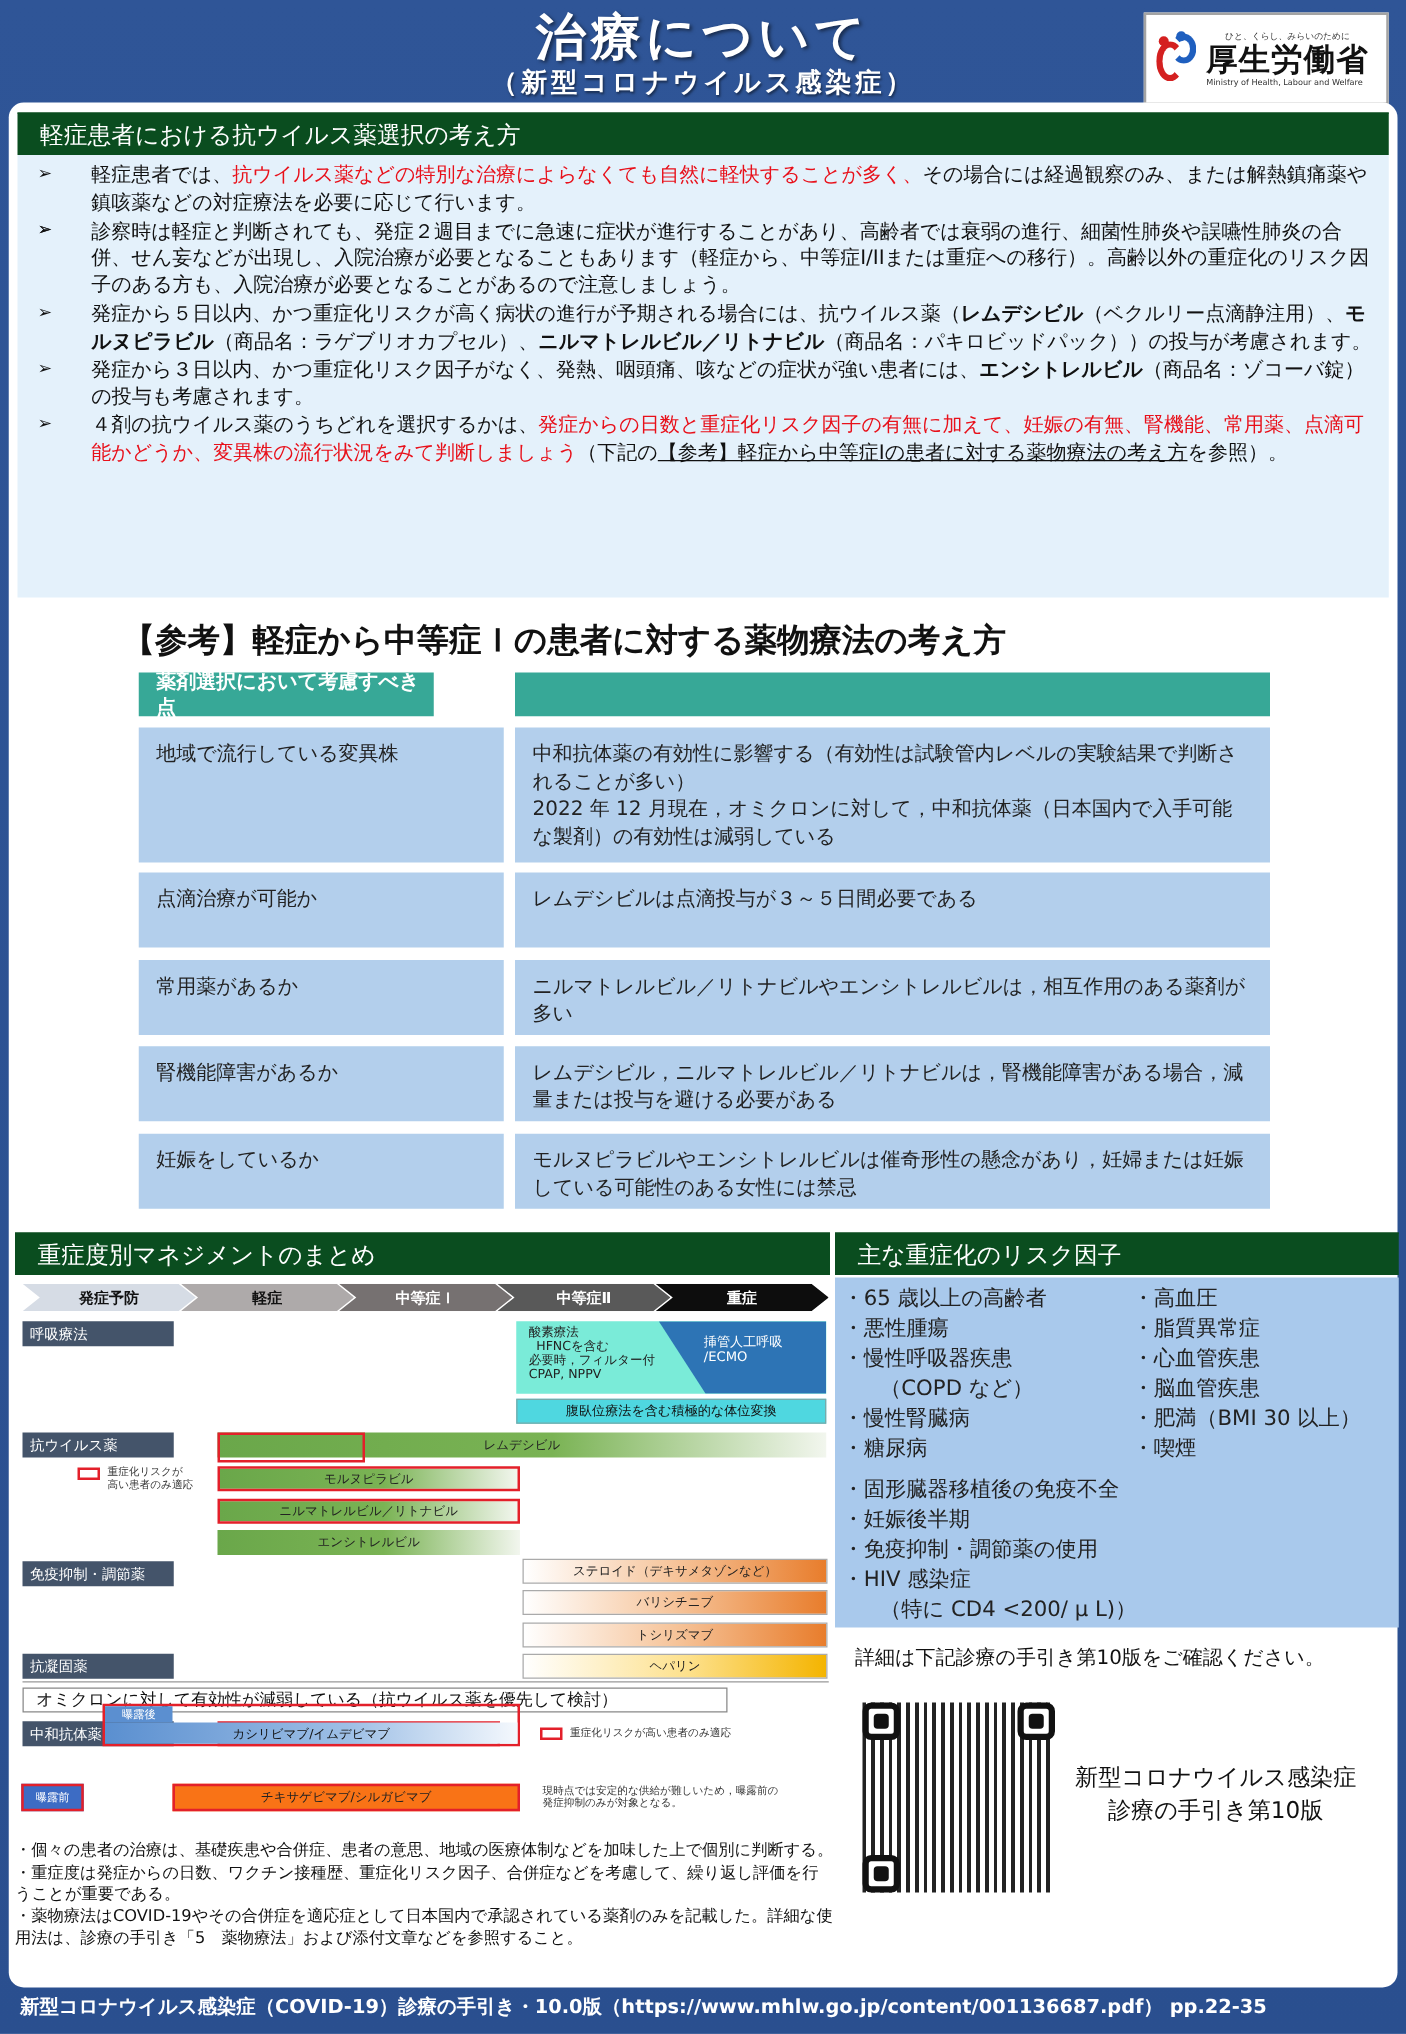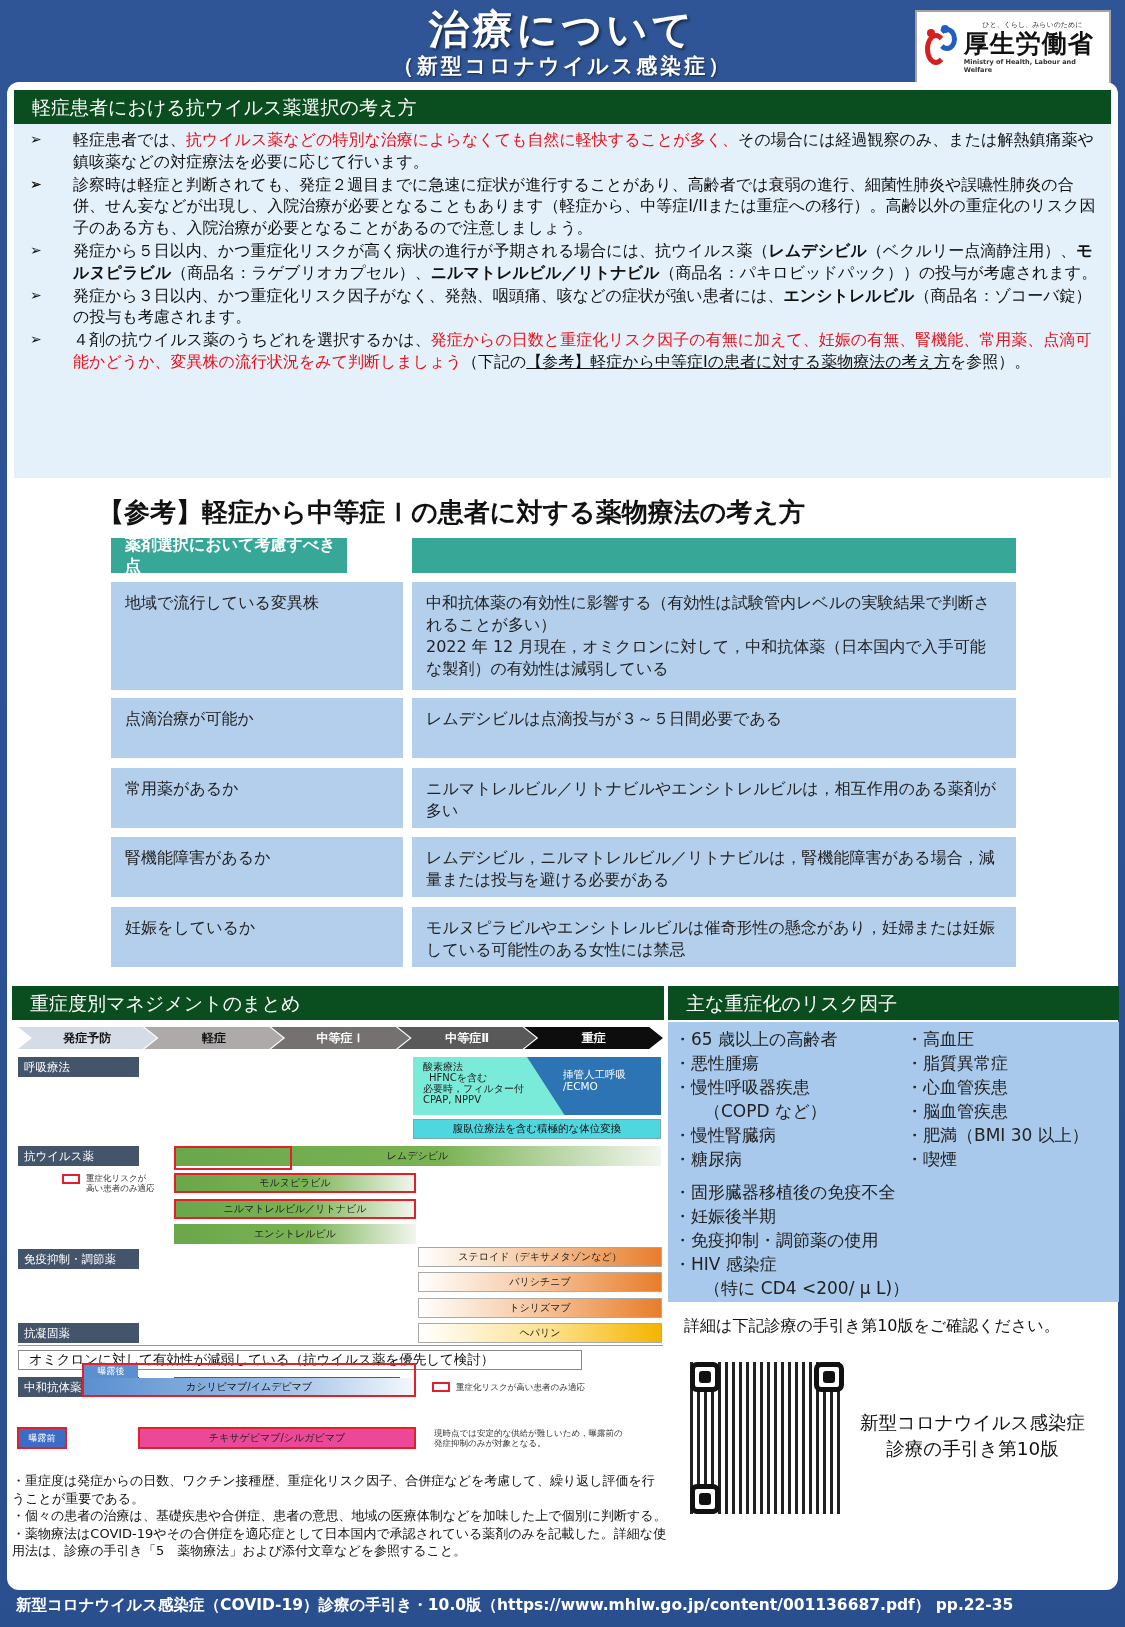"Ministry of Health, Labour and" .logo-en { font-weight: bold -> none }
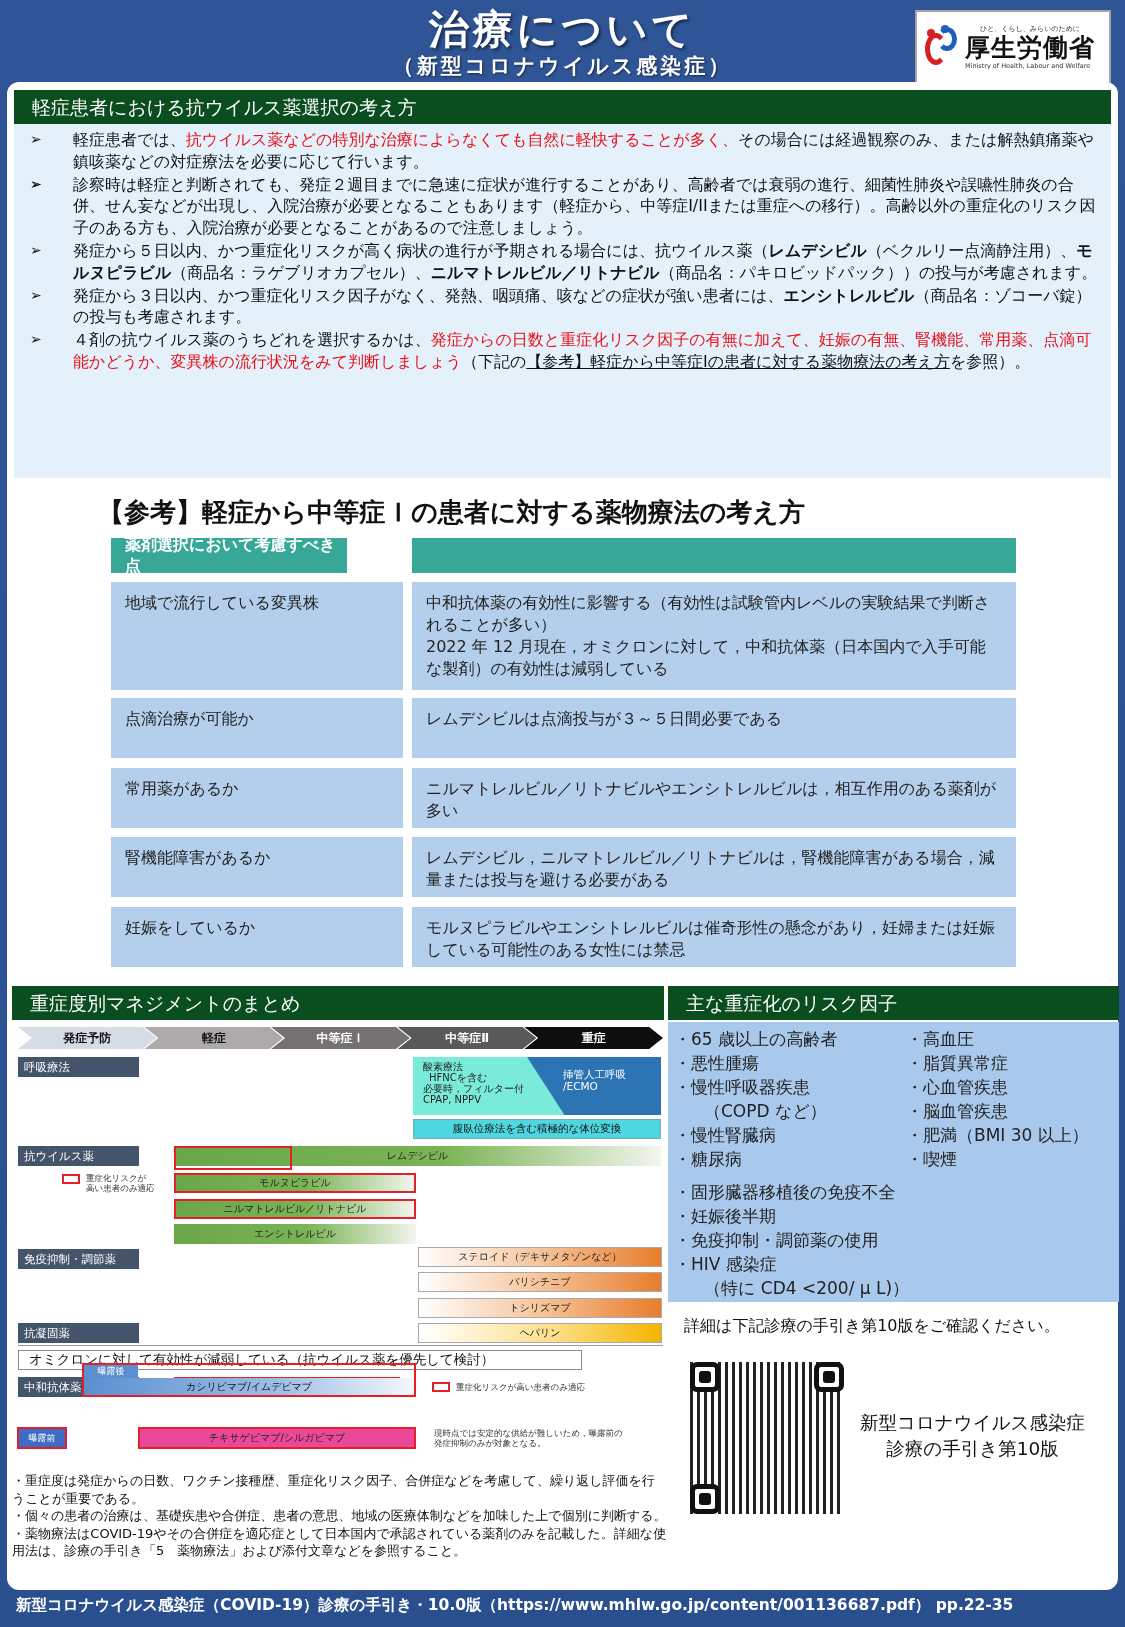"チキサゲビマブ/シルガビマブ" div.bar { background: #ec4899 -> #f97316 }
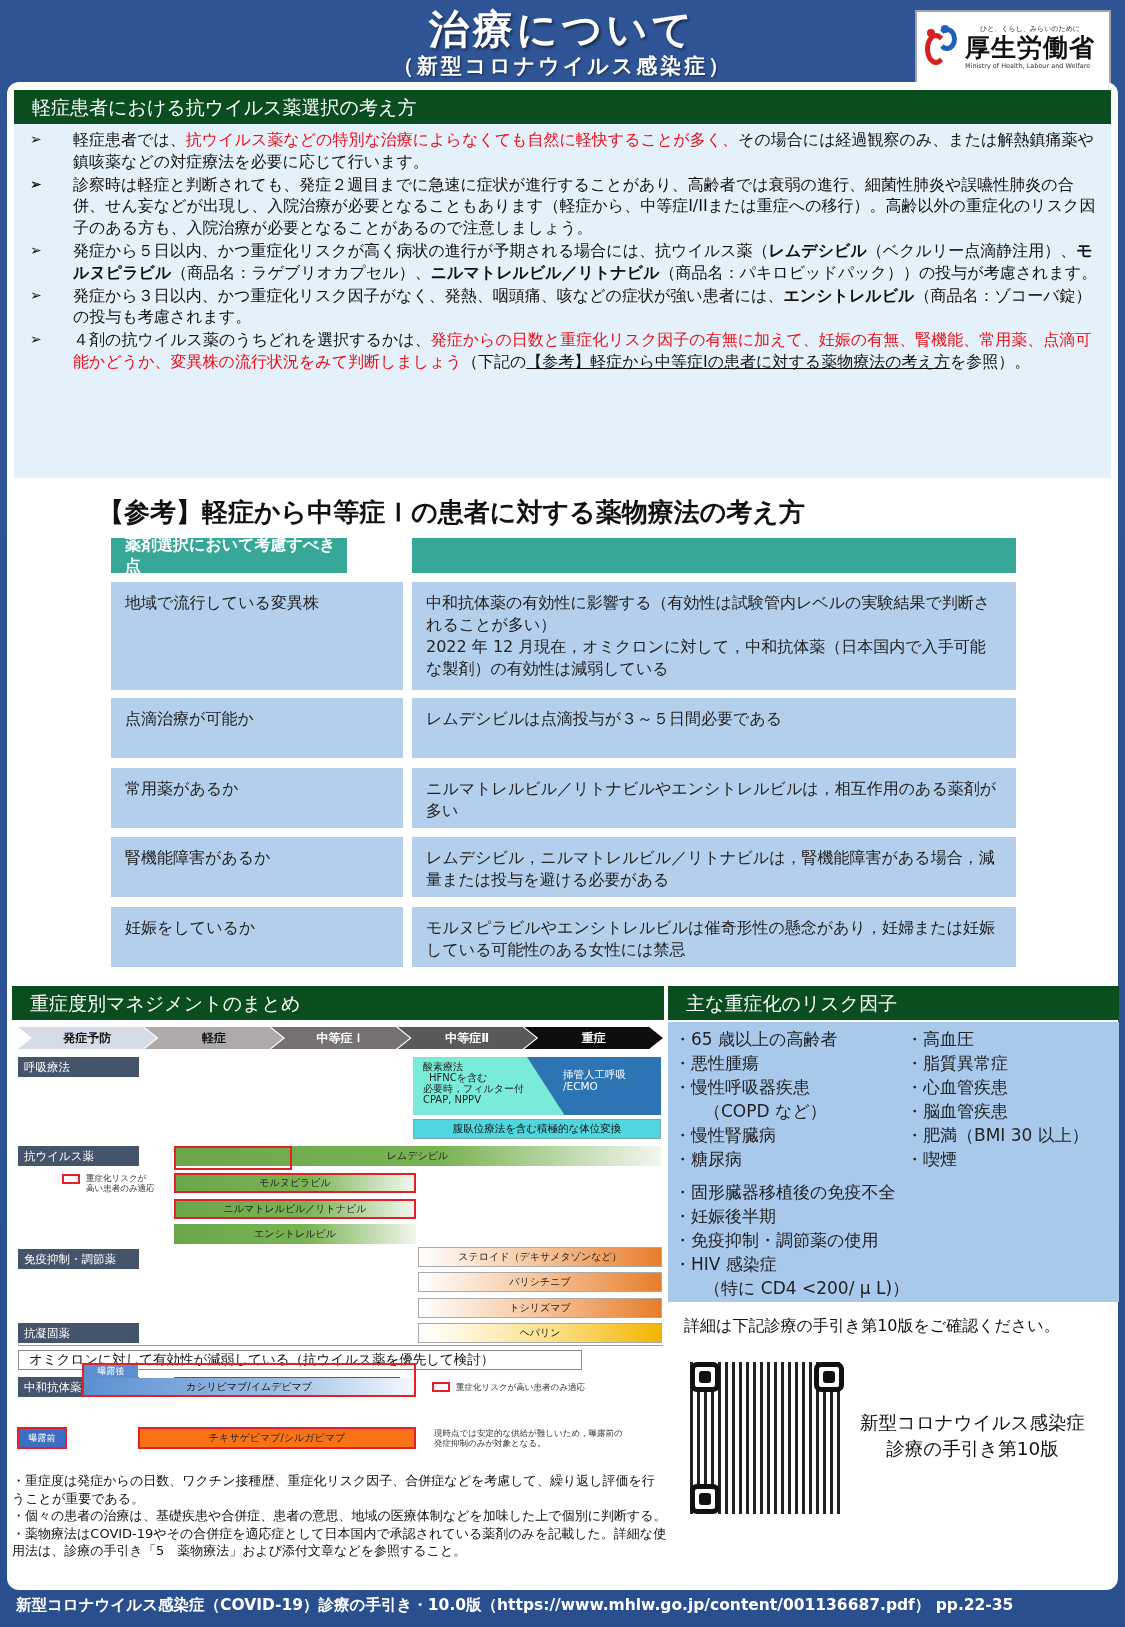"・重症度は発症からの日数、ワクチン接種歴、重症化リスク因子、合併症などを考慮して" div { order: before "・個々の患者の治療は、基礎疾患や合併症、患者の意思、地域の医療体制などを加味した" -> after "・個々の患者の治療は、基礎疾患や合併症、患者の意思、地域の医療体制などを加味した" }
